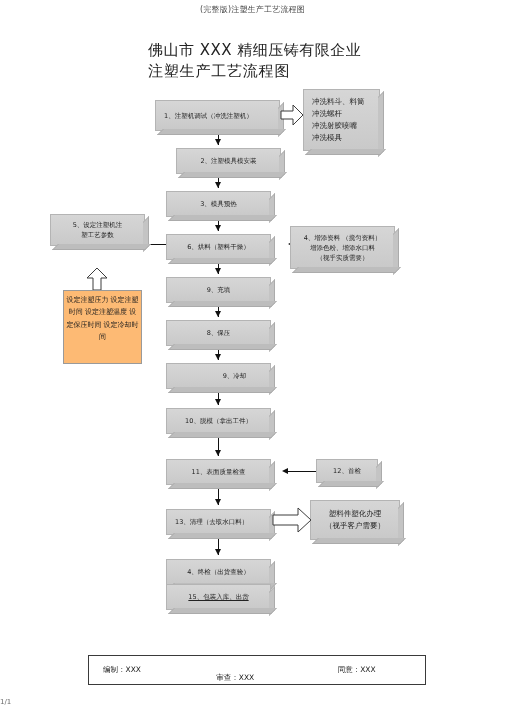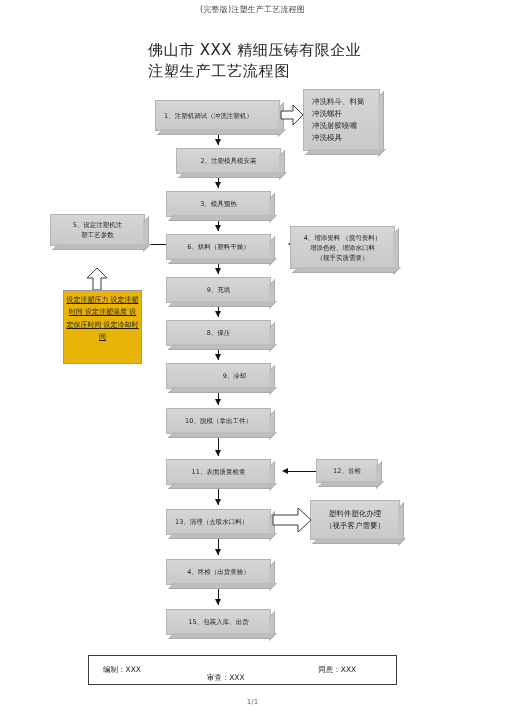"设定注塑压力 设定注塑时间 设定注塑温度 设定保压时间 设定冷却时间" .plainbox { background: #eab308 -> #fdba74; text-decoration: underline -> none }
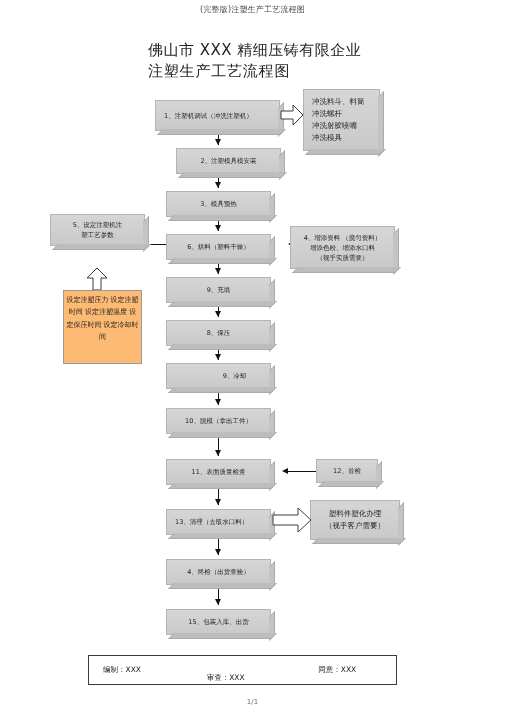"15、包装入库、出货" div.node { text-decoration: none -> underline; top: 609px -> 584px }
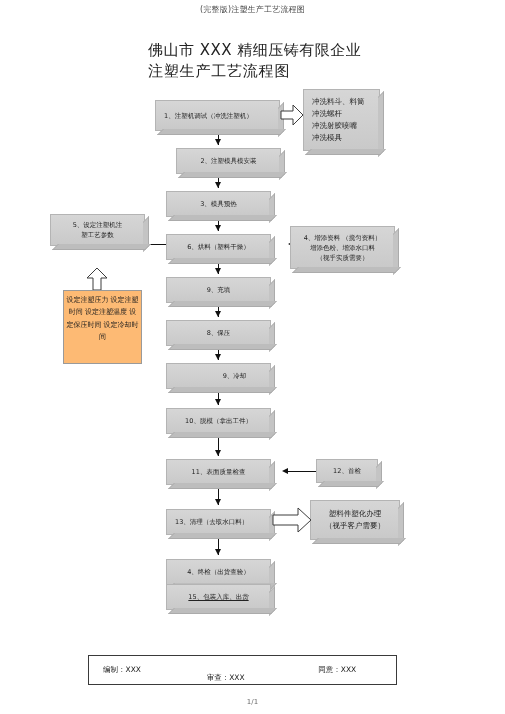"编制：XXX" .signoff { width: 309px -> 338px }
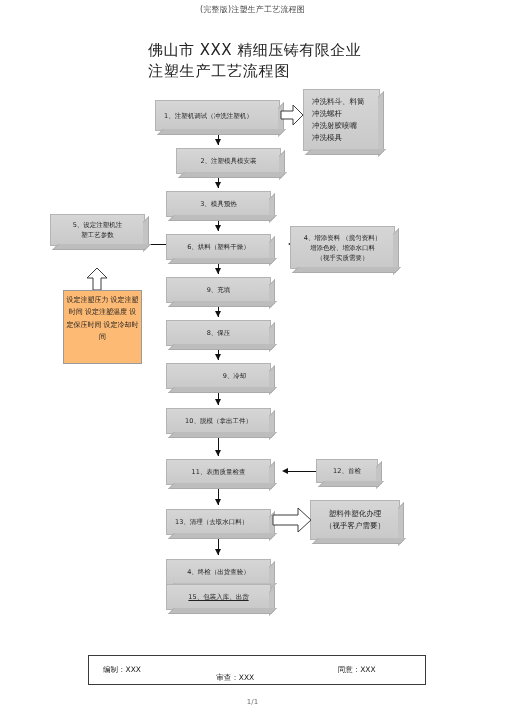"1/1" .doc-footer { text-align: center -> left }
